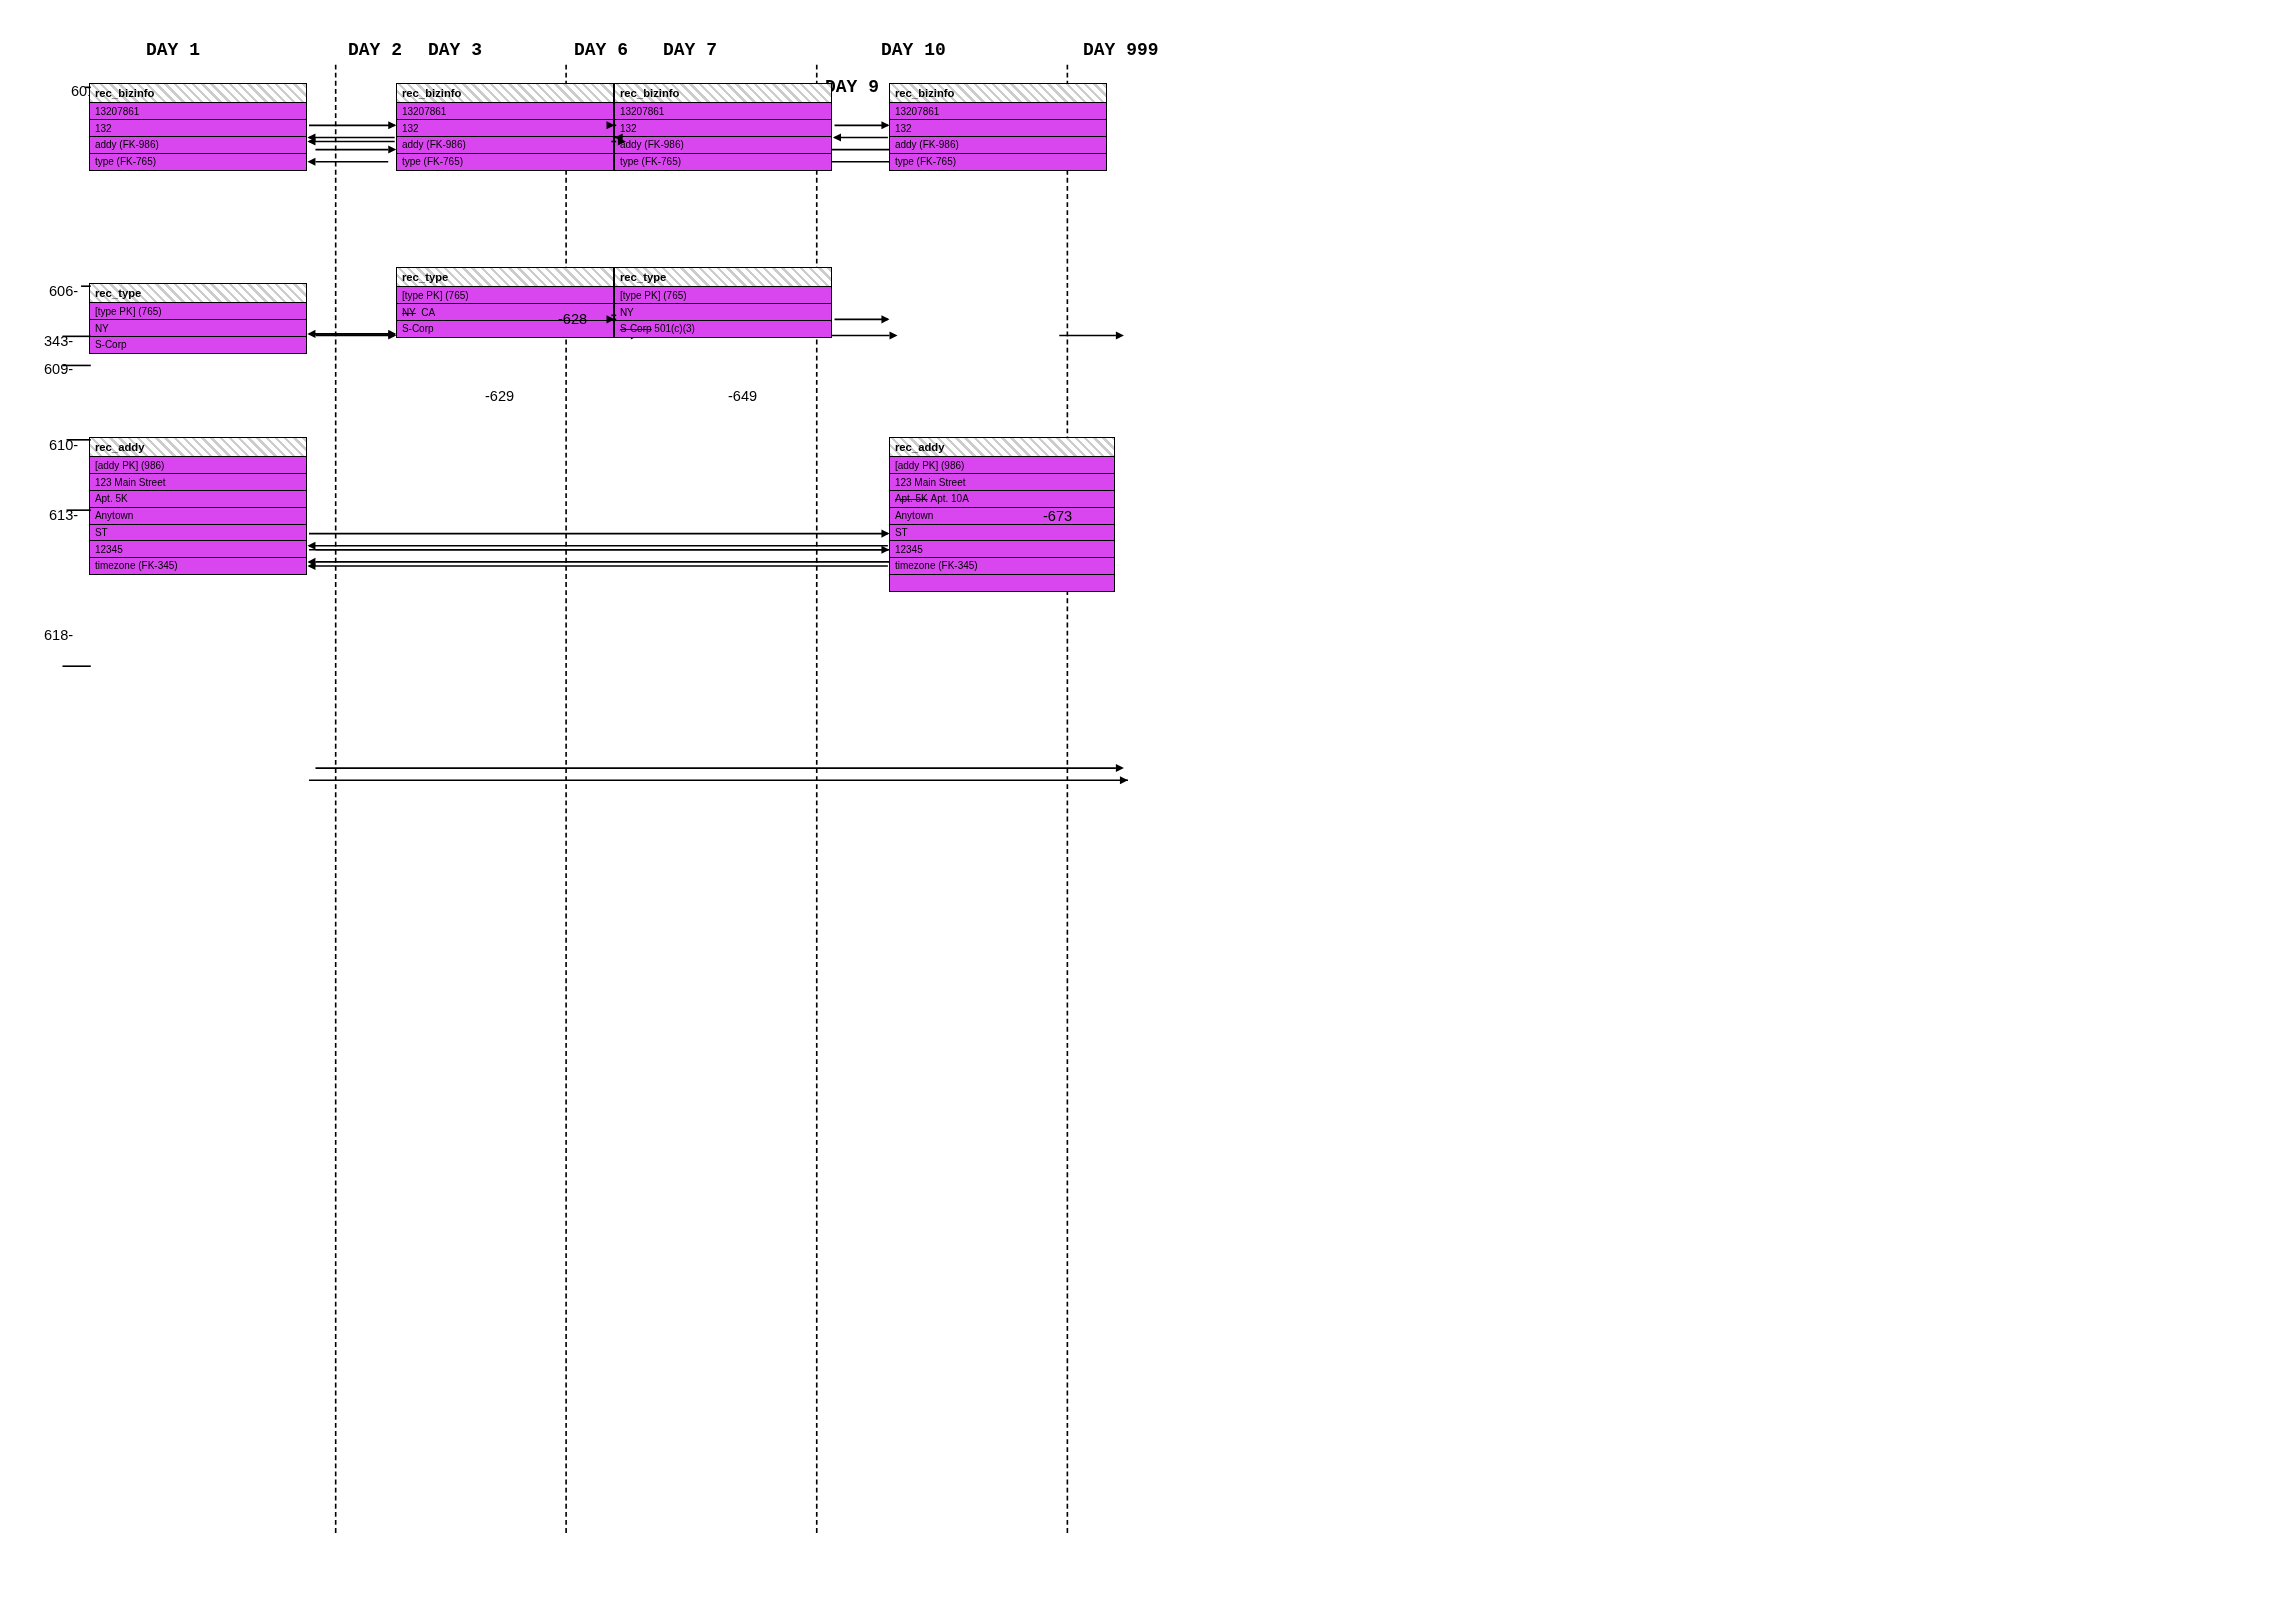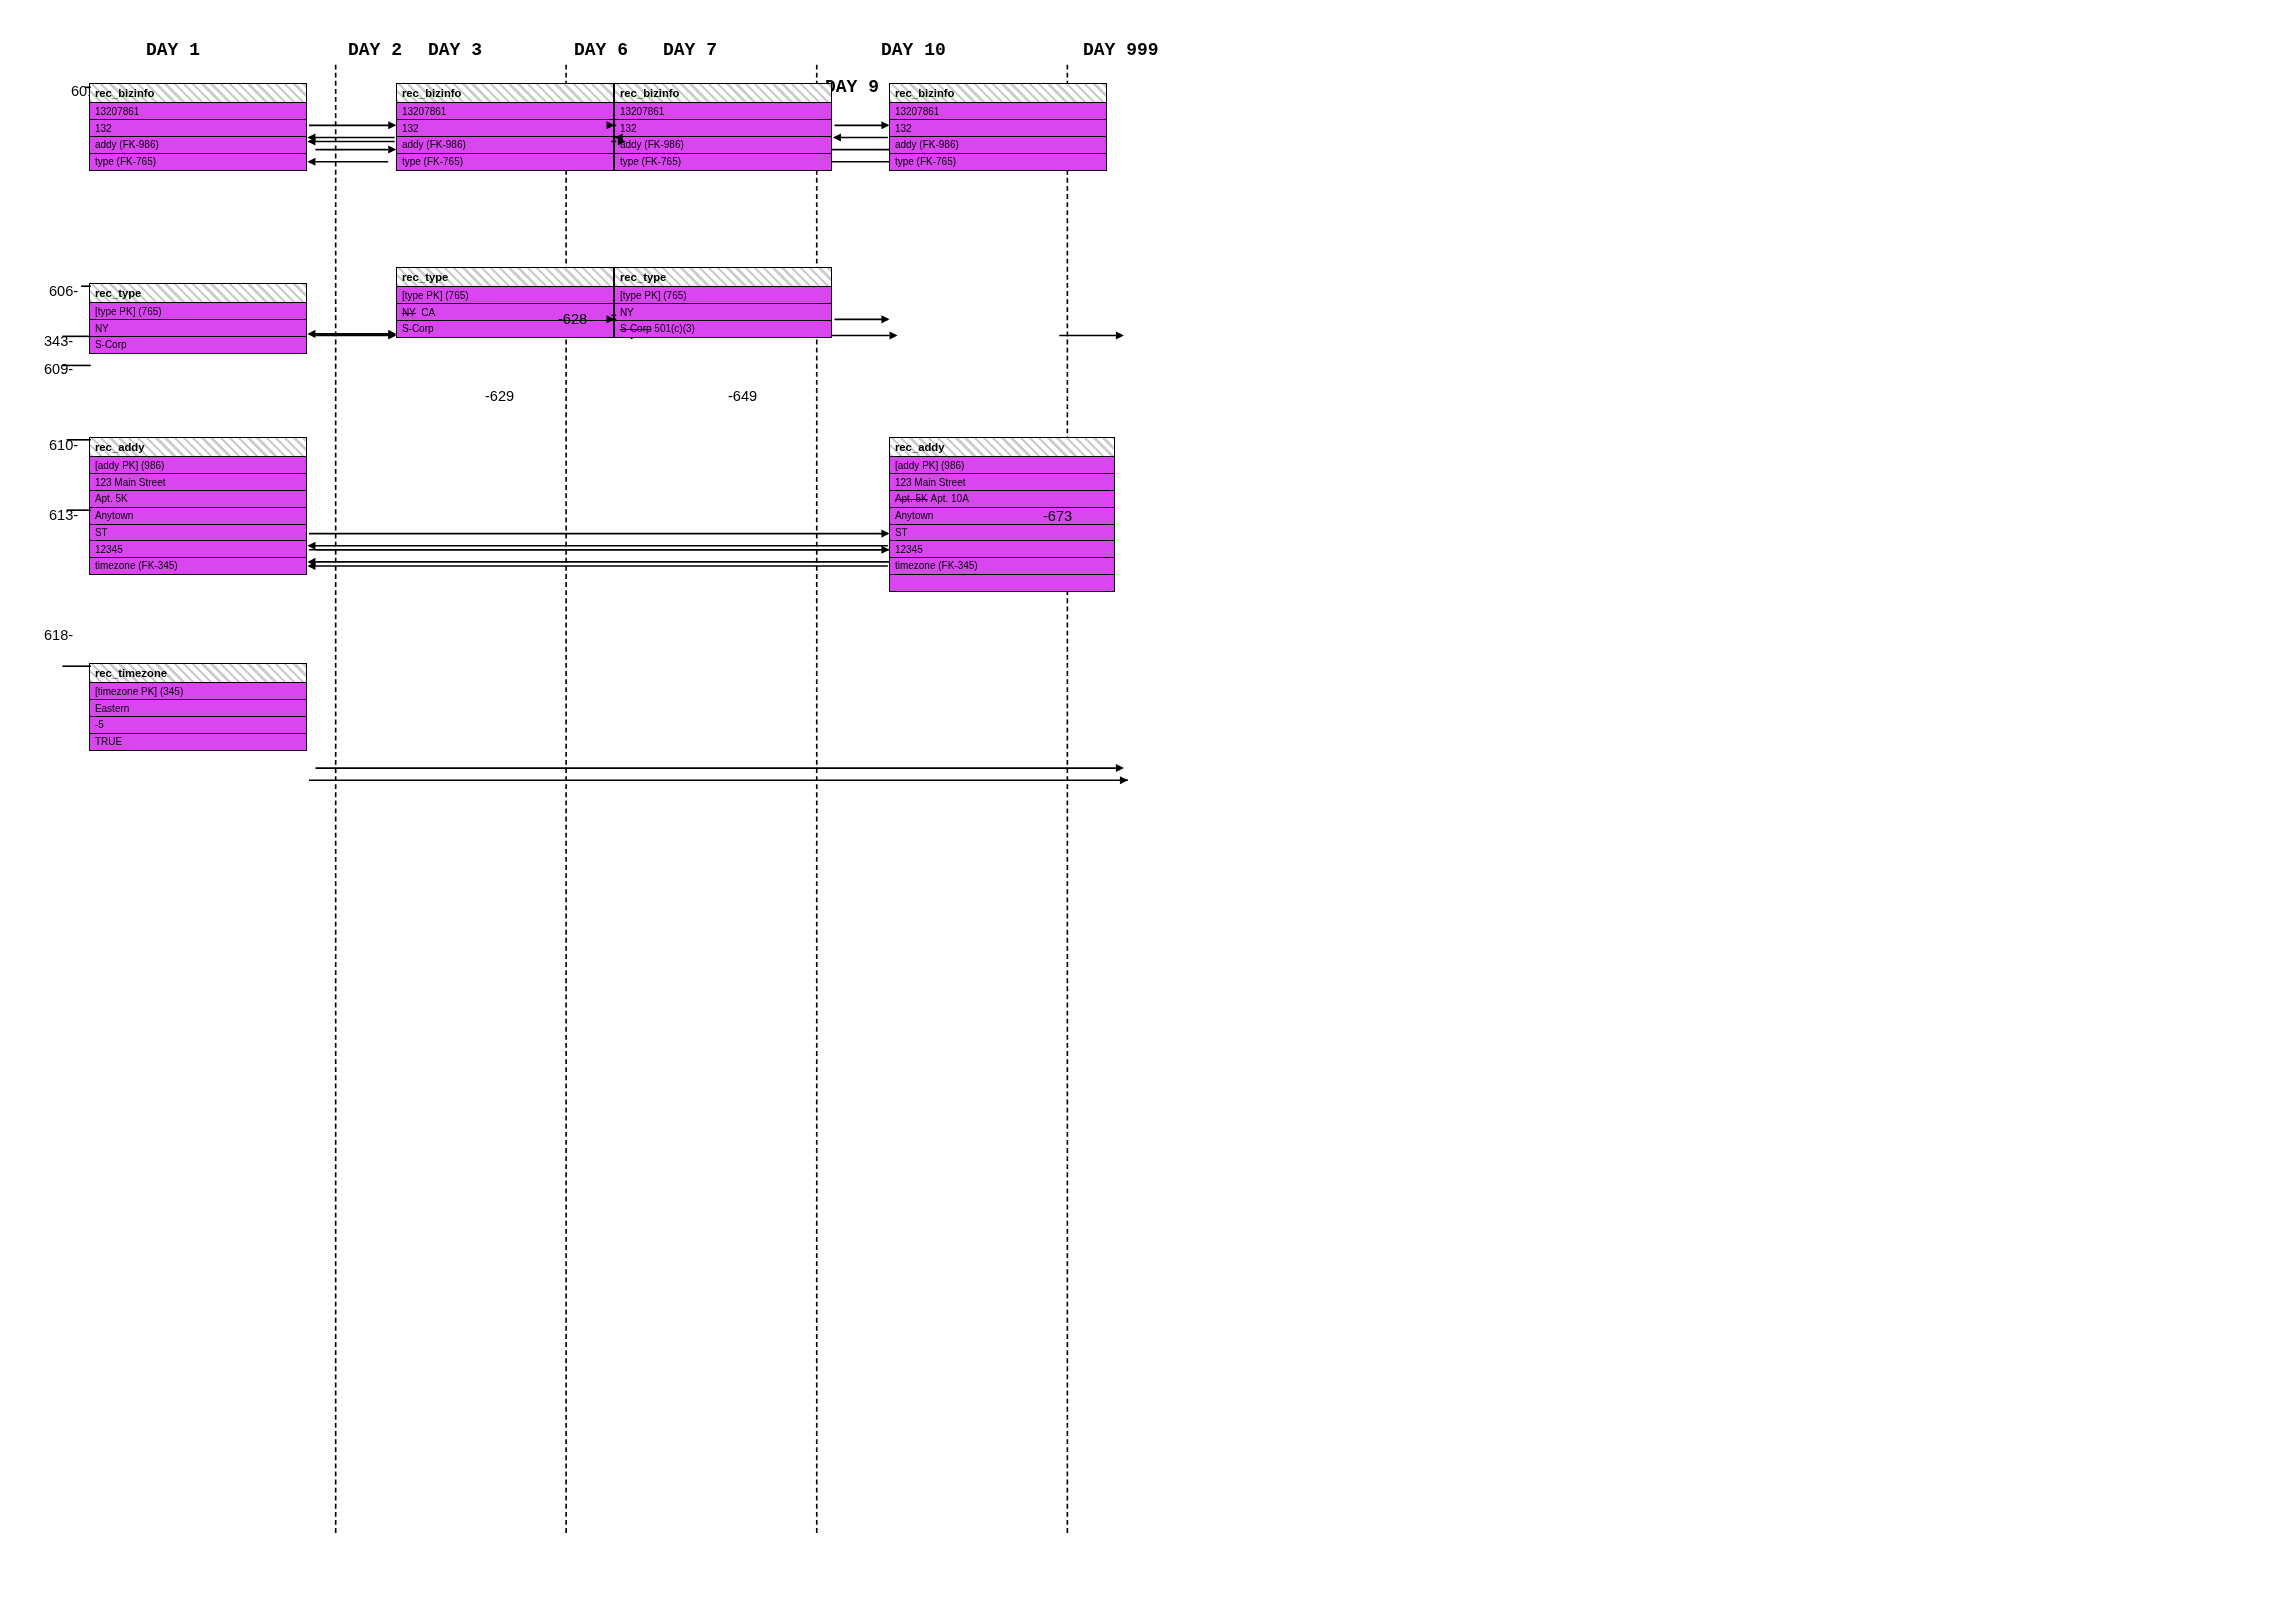"rec_timezone" div.record-box { html: <div> <div>rec_timezone</div> <div>[timezone PK] (345)</div> <div>Eastern</div> <div>-5</div> <div>TRUE</div> </div> -> none }
